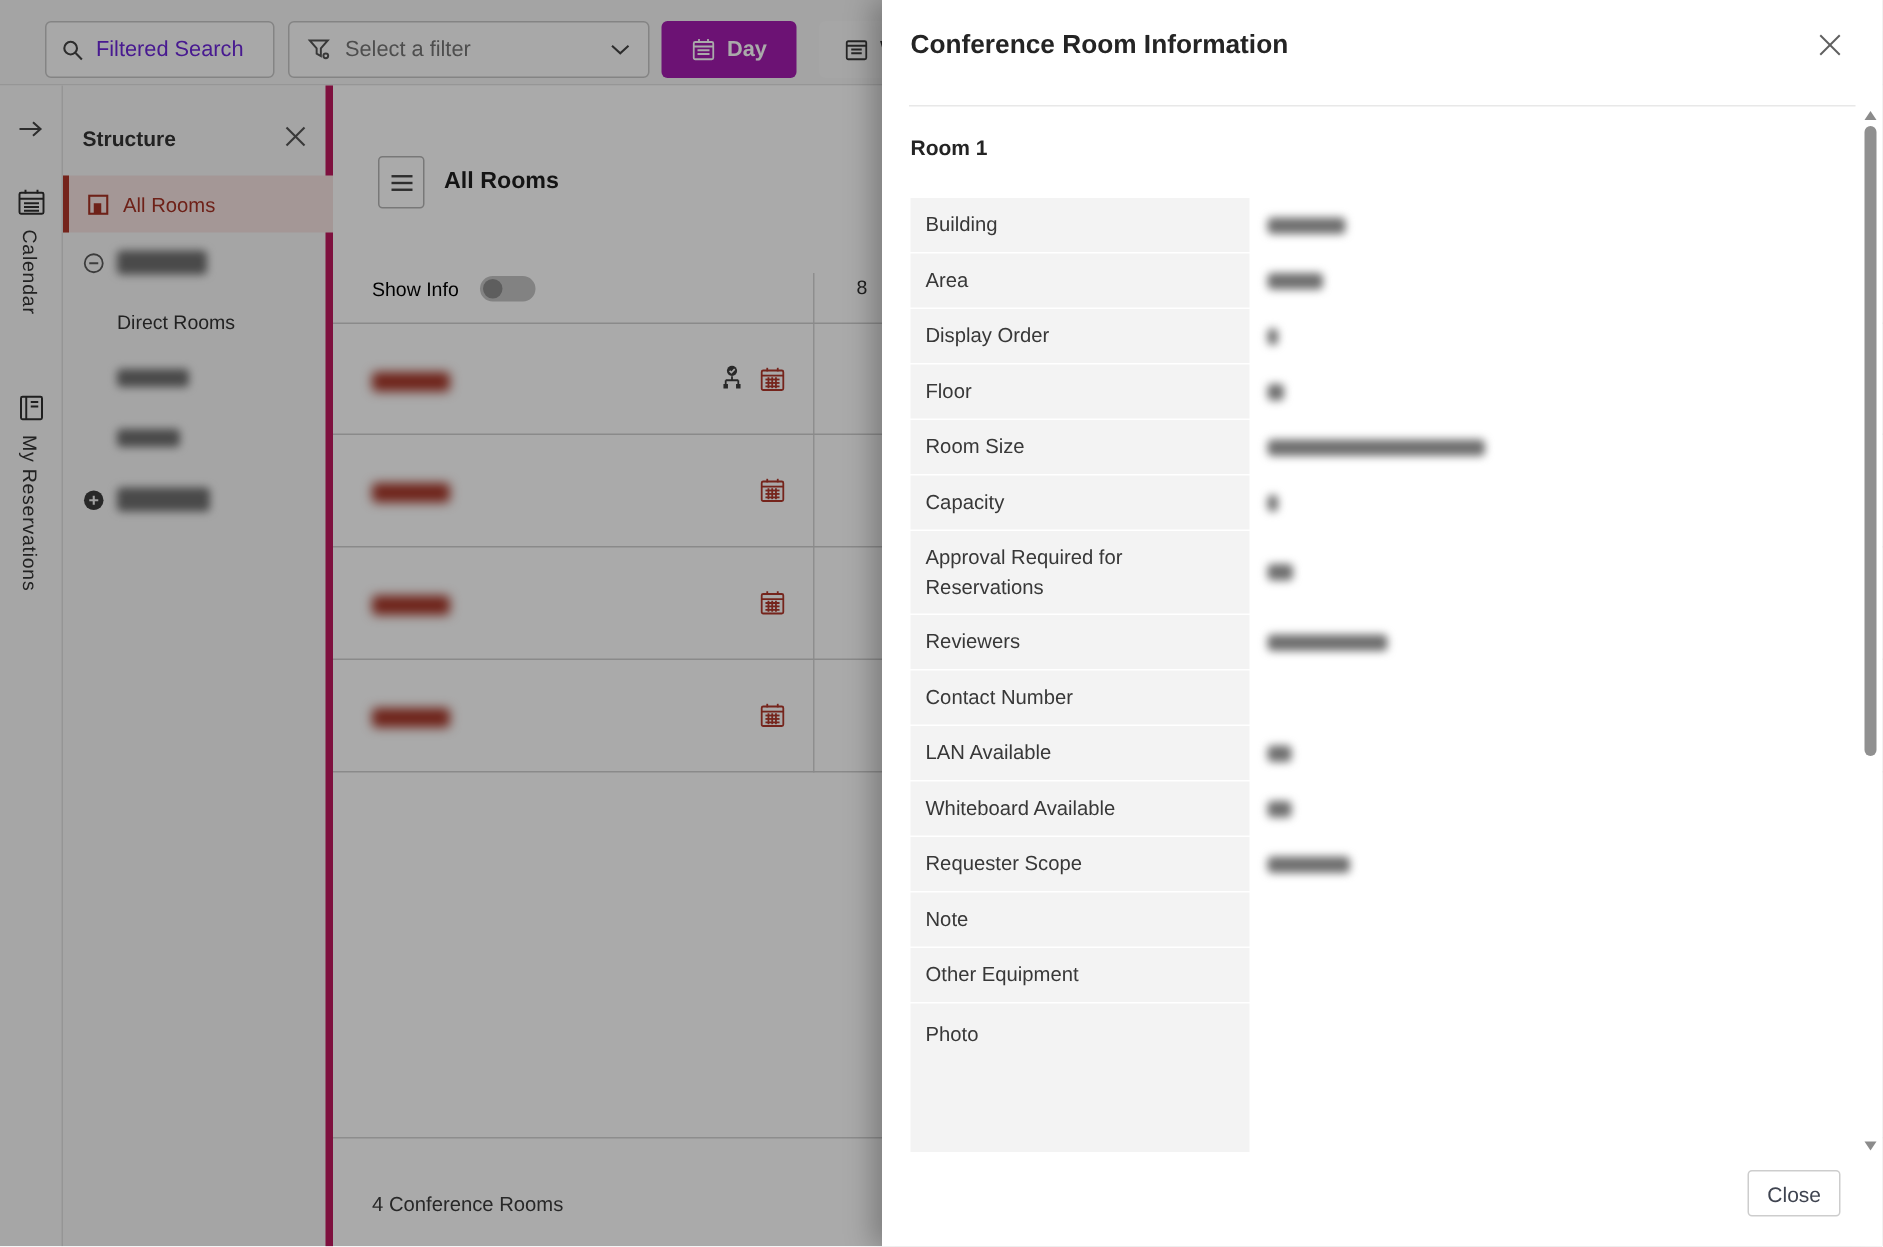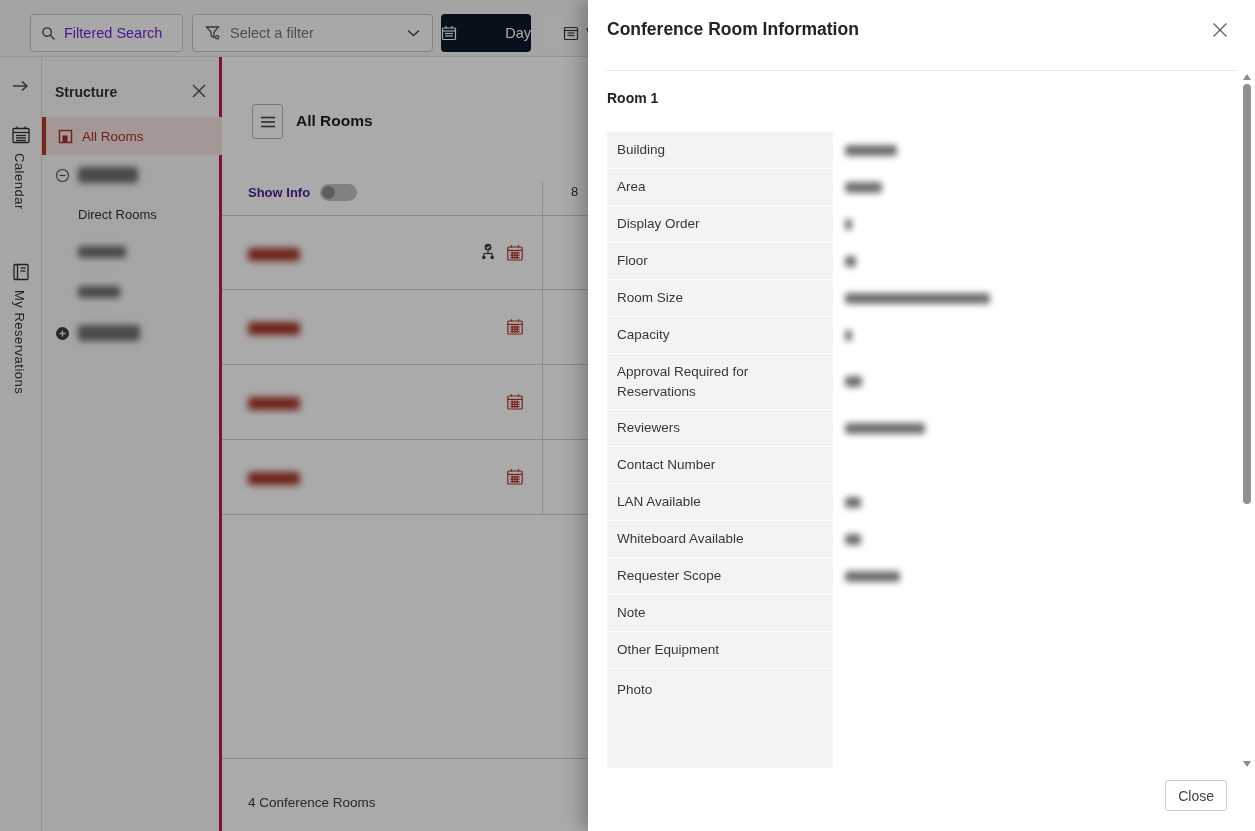"Day" .btn-day { background: #0f172a -> #a21caf; font-weight: none -> bold; justify-content: space-between -> center }
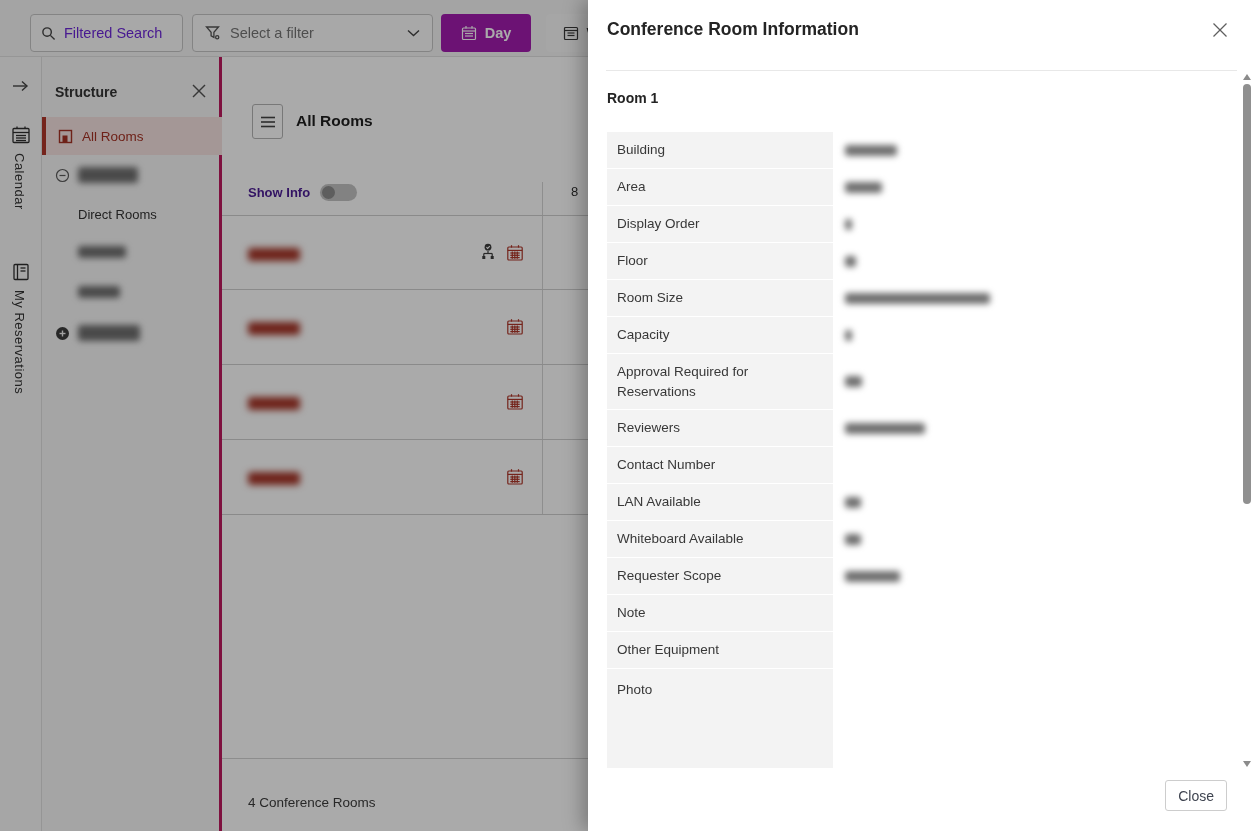"Structure" .panel { border-right: 3px solid #be185d -> 5px solid #be185d }
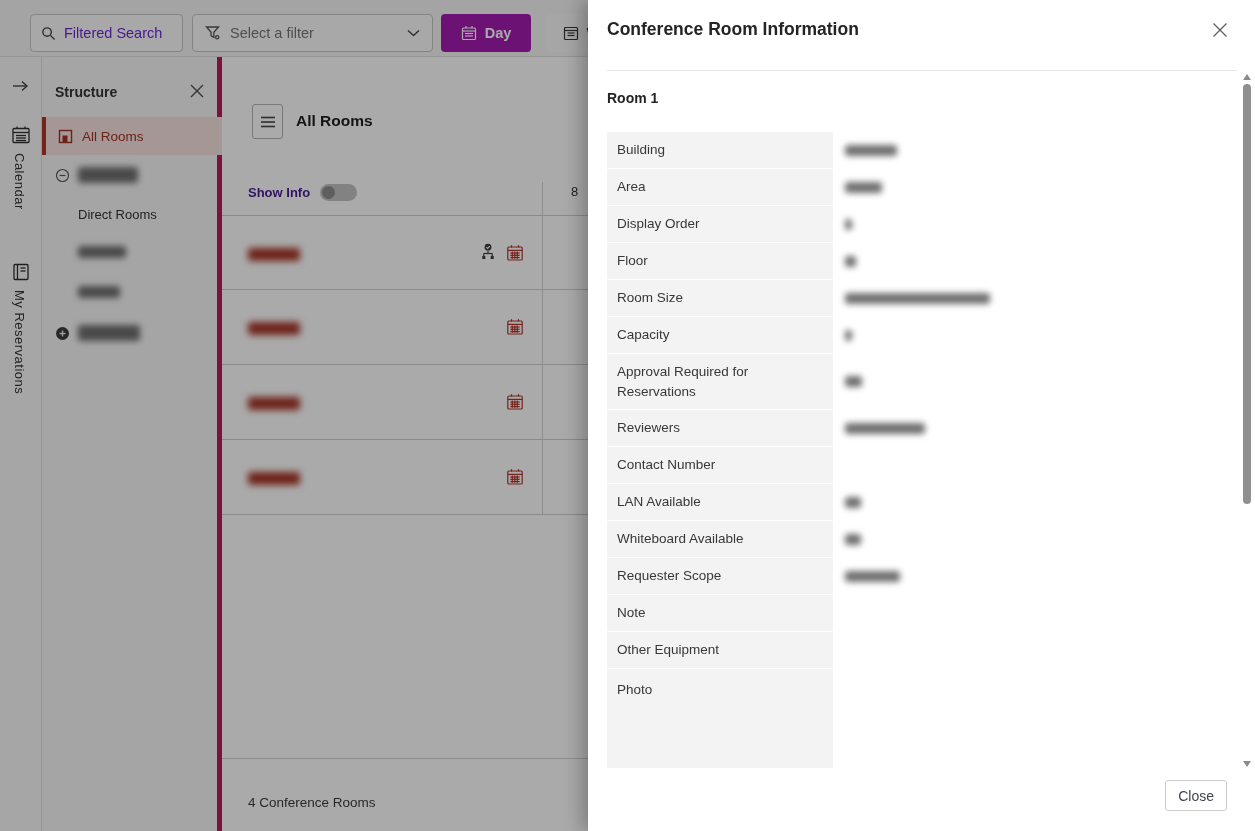"Show Info" .showinfo-lbl { color: #4c1d95 -> #000000; font-weight: 700 -> 400 }
